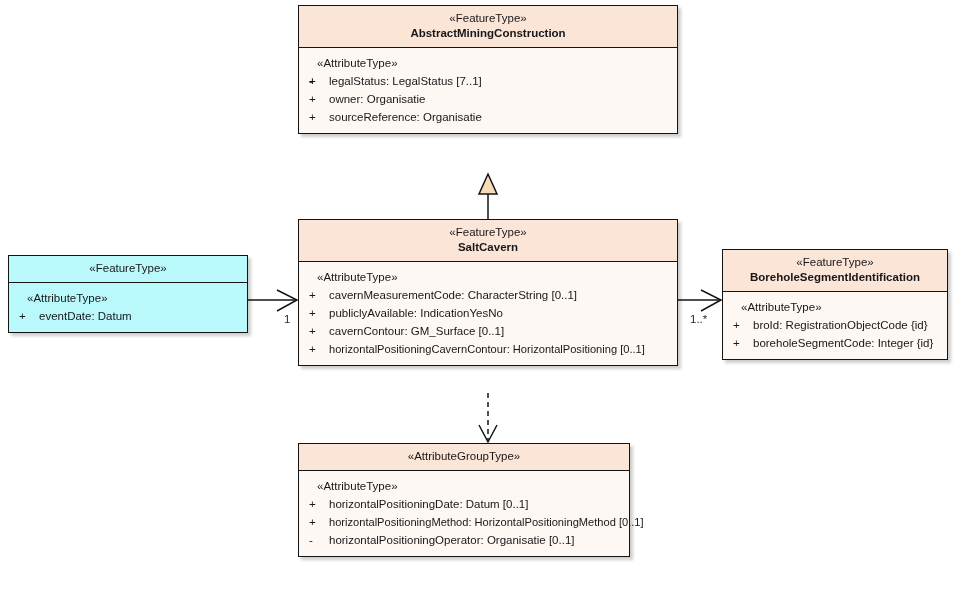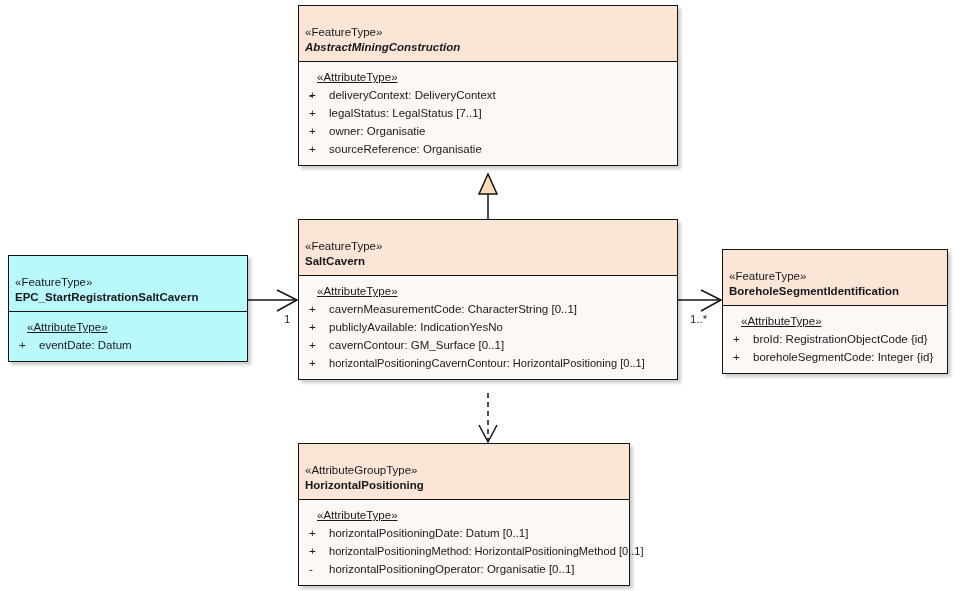"«FeatureType»" .uml-class .hdr { padding: 19px 6px 6px 6px -> 5px 6px 6px 6px; text-align: none -> center }
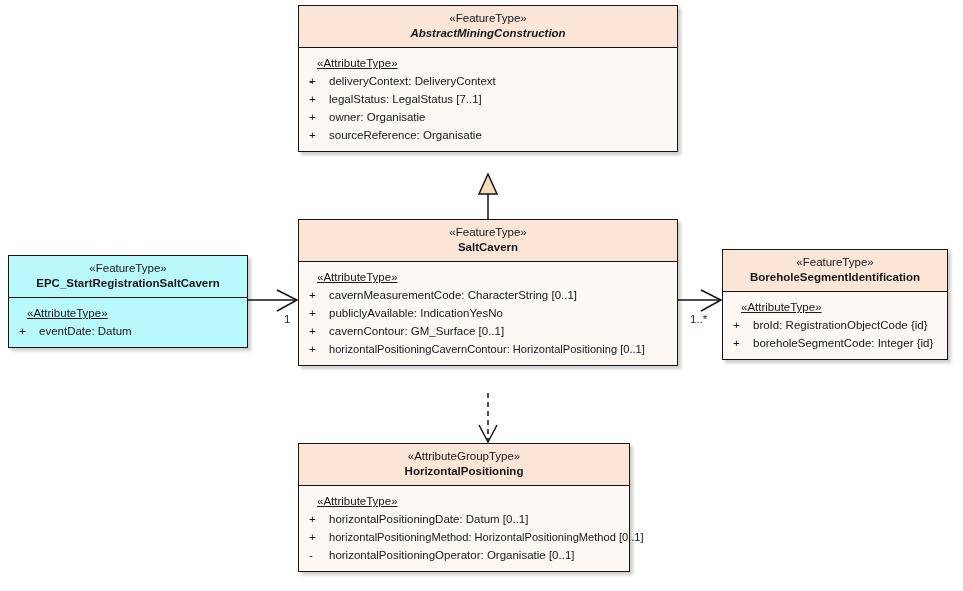"AbstractMiningConstruction" .uml-class .cname.abstract { font-style: italic -> none }
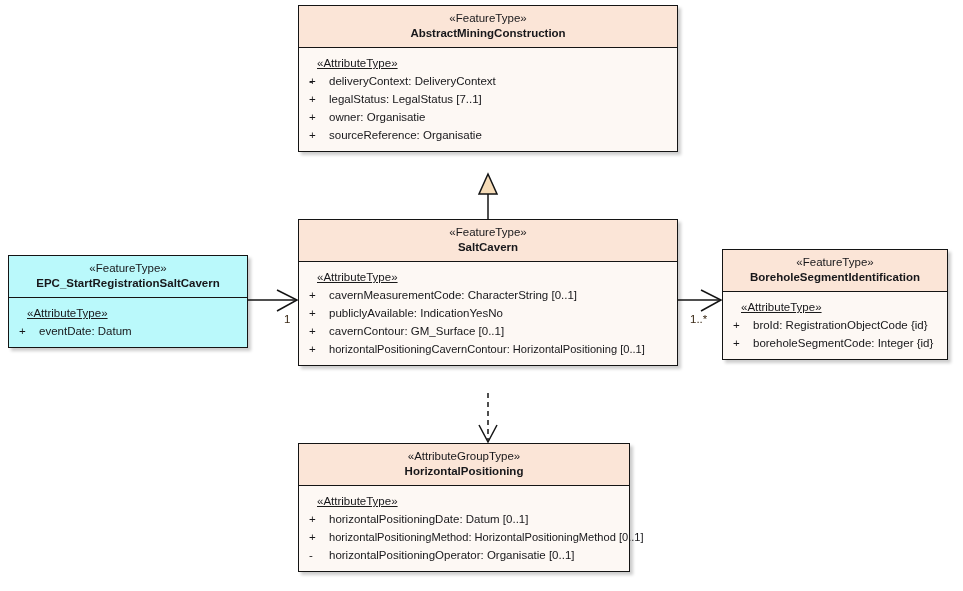"«AttributeType»" .uml-class .body { text-decoration: underline -> none }
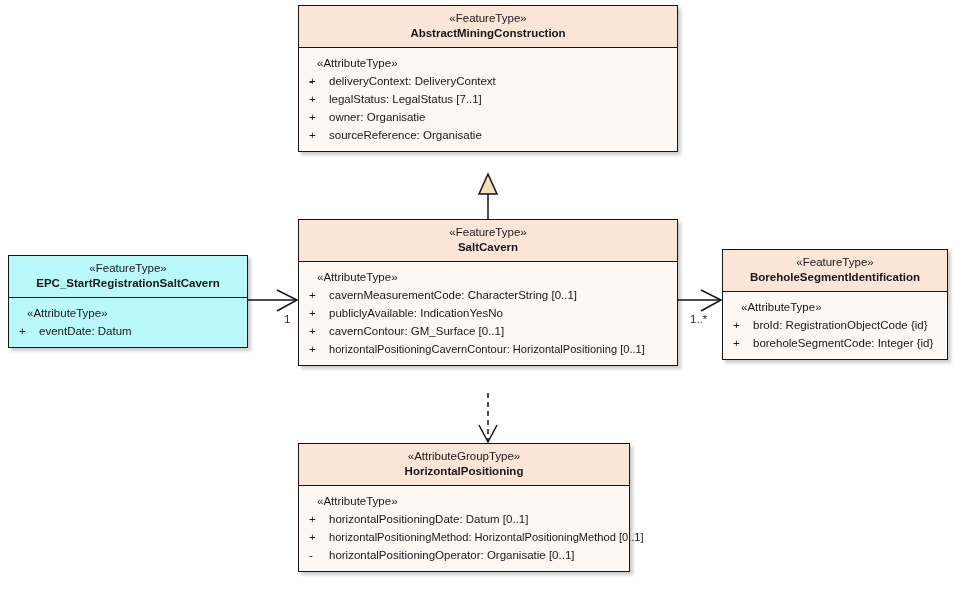"deliveryContext: DeliveryContext" span.sig { html: <span>deliveryContext: DeliveryContext</span> -> none }
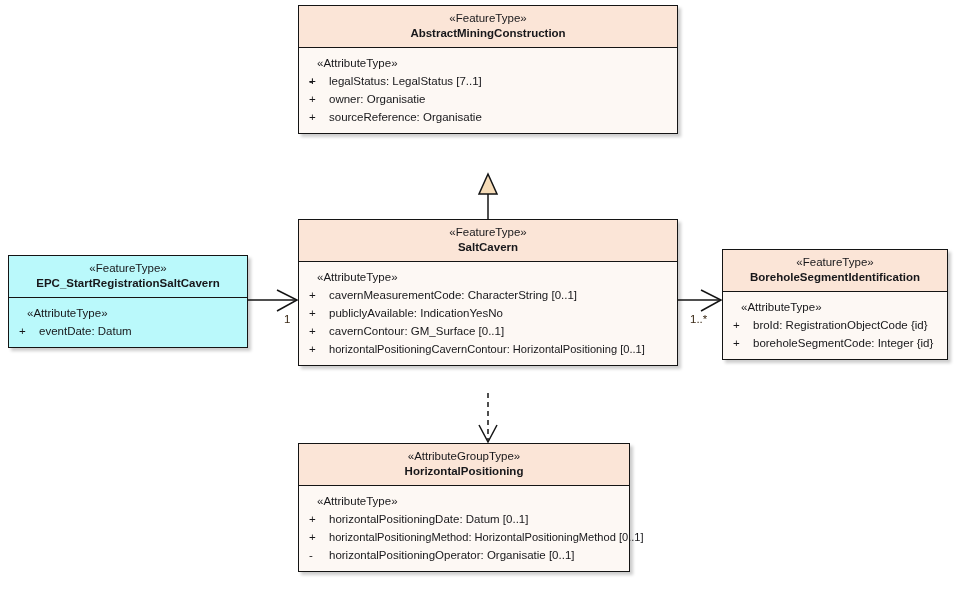"EPC_StartRegistrationSaltCavern" div.cname { html: <div>EPC_StartRegistrationSaltCavern</div> -> none }
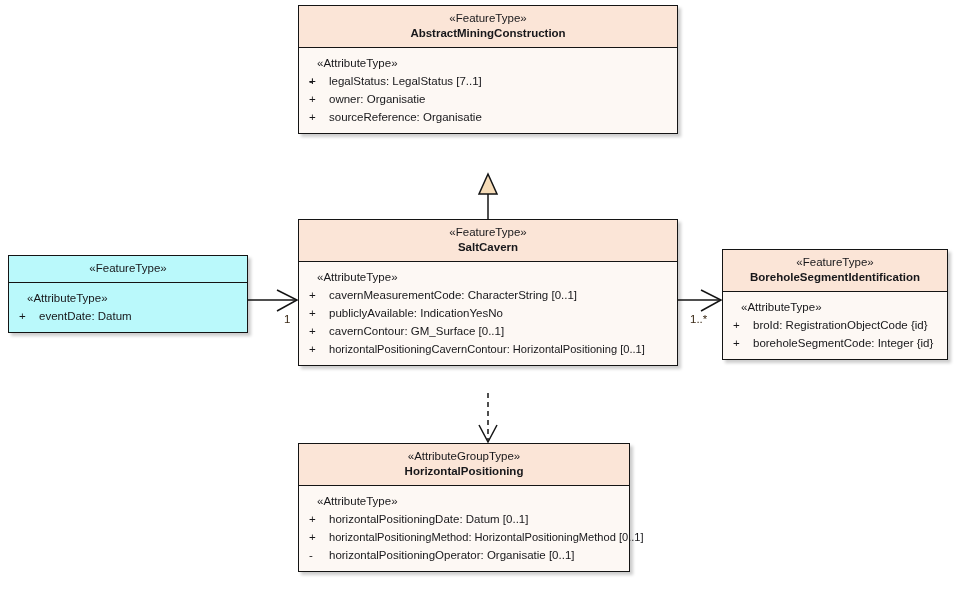"HorizontalPositioning" div.cname { html: <div>HorizontalPositioning</div> -> none }
